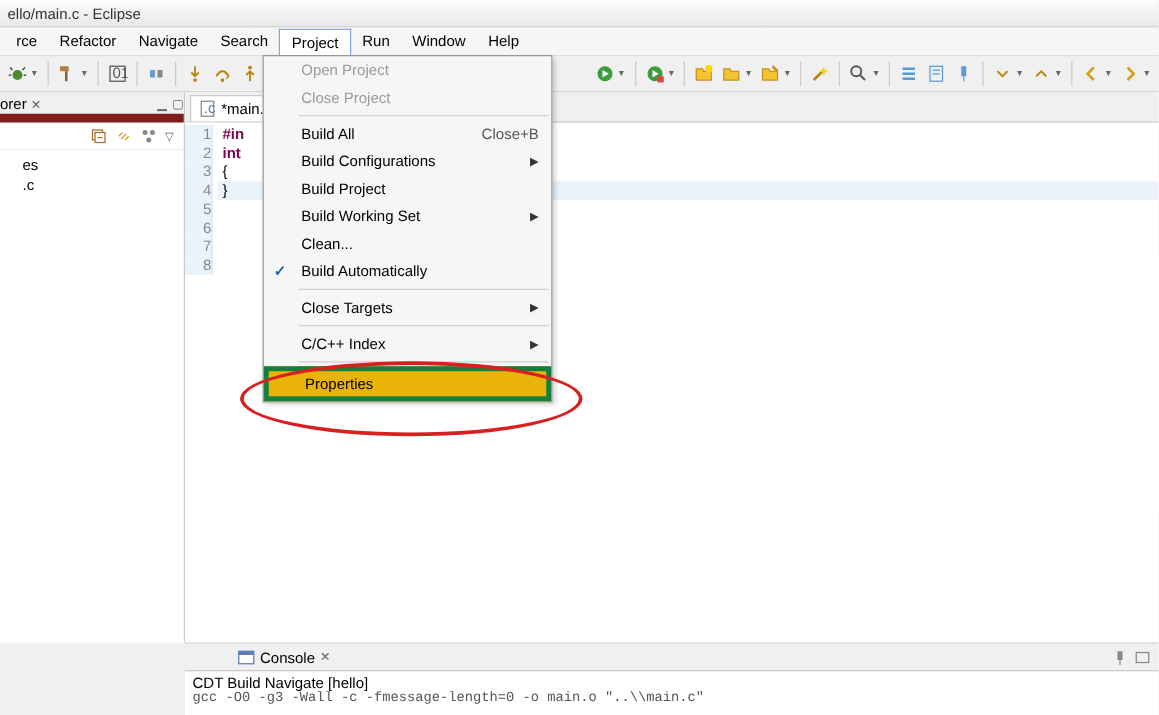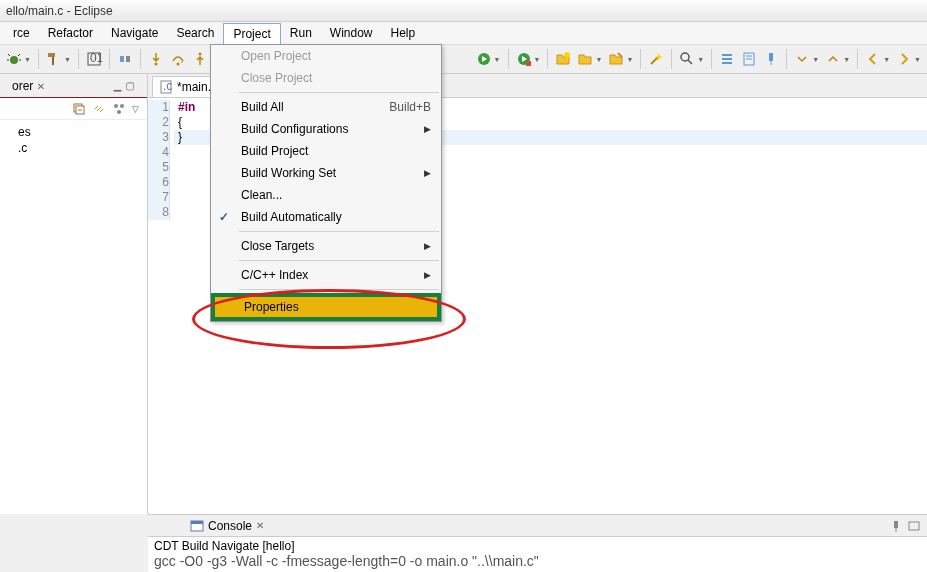"orer ✕" .side-tabs { border-bottom: 1px solid #7f1d1d -> 7px solid #7f1d1d; padding: 0 12px -> 0 0 }
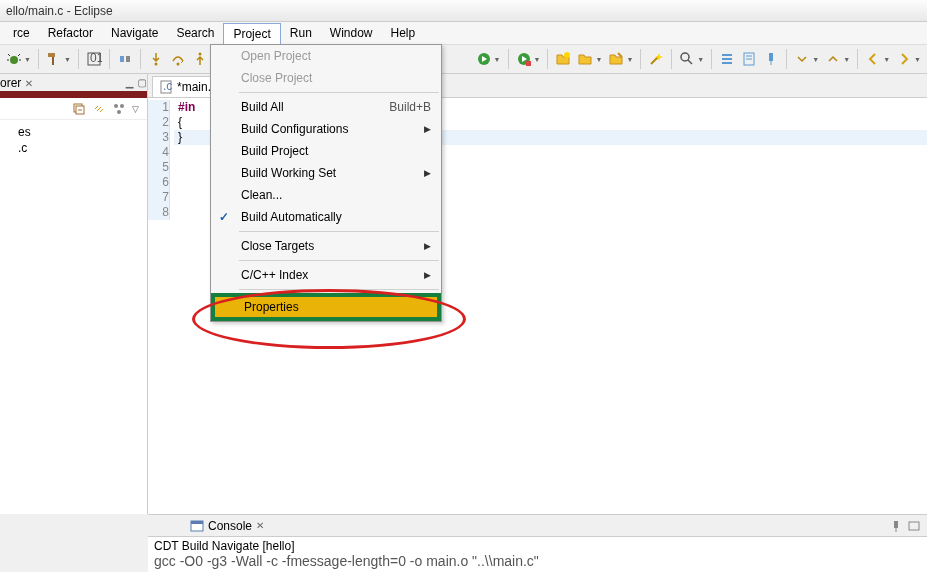"Build+B" span.dd-accel { text: Build+B -> Close+B }
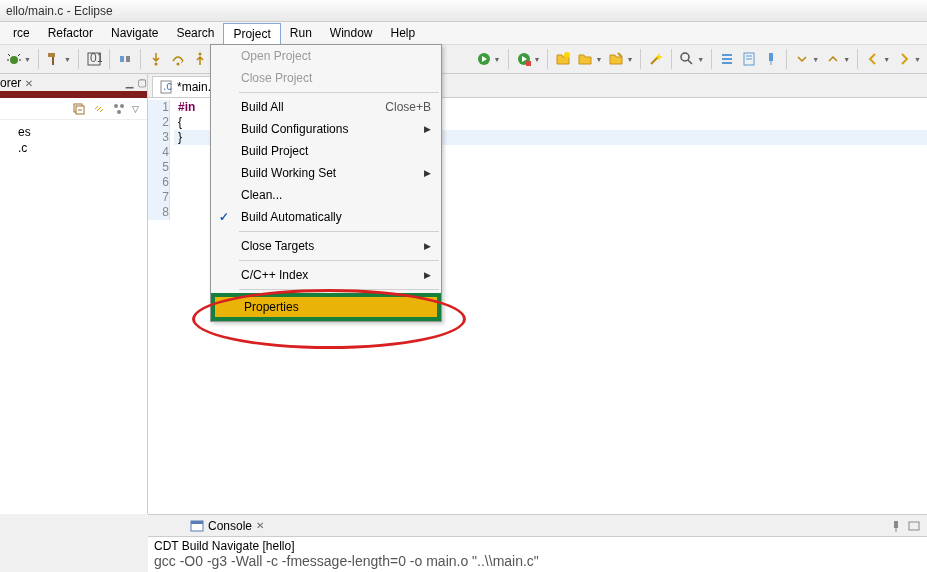"int" div.code-line { html: none -> <div><span>int</span></div> }
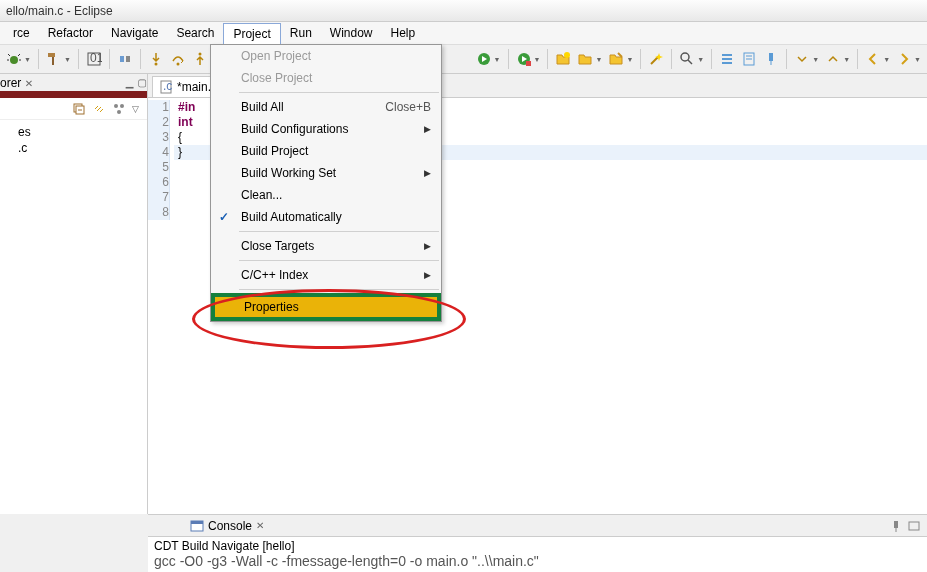"gcc -O0 -g3 -Wall -c" .console-cmd { font-family: Liberation Sans, sans-serif -> Liberation Mono, monospace; font-size: 14px -> 11px }
